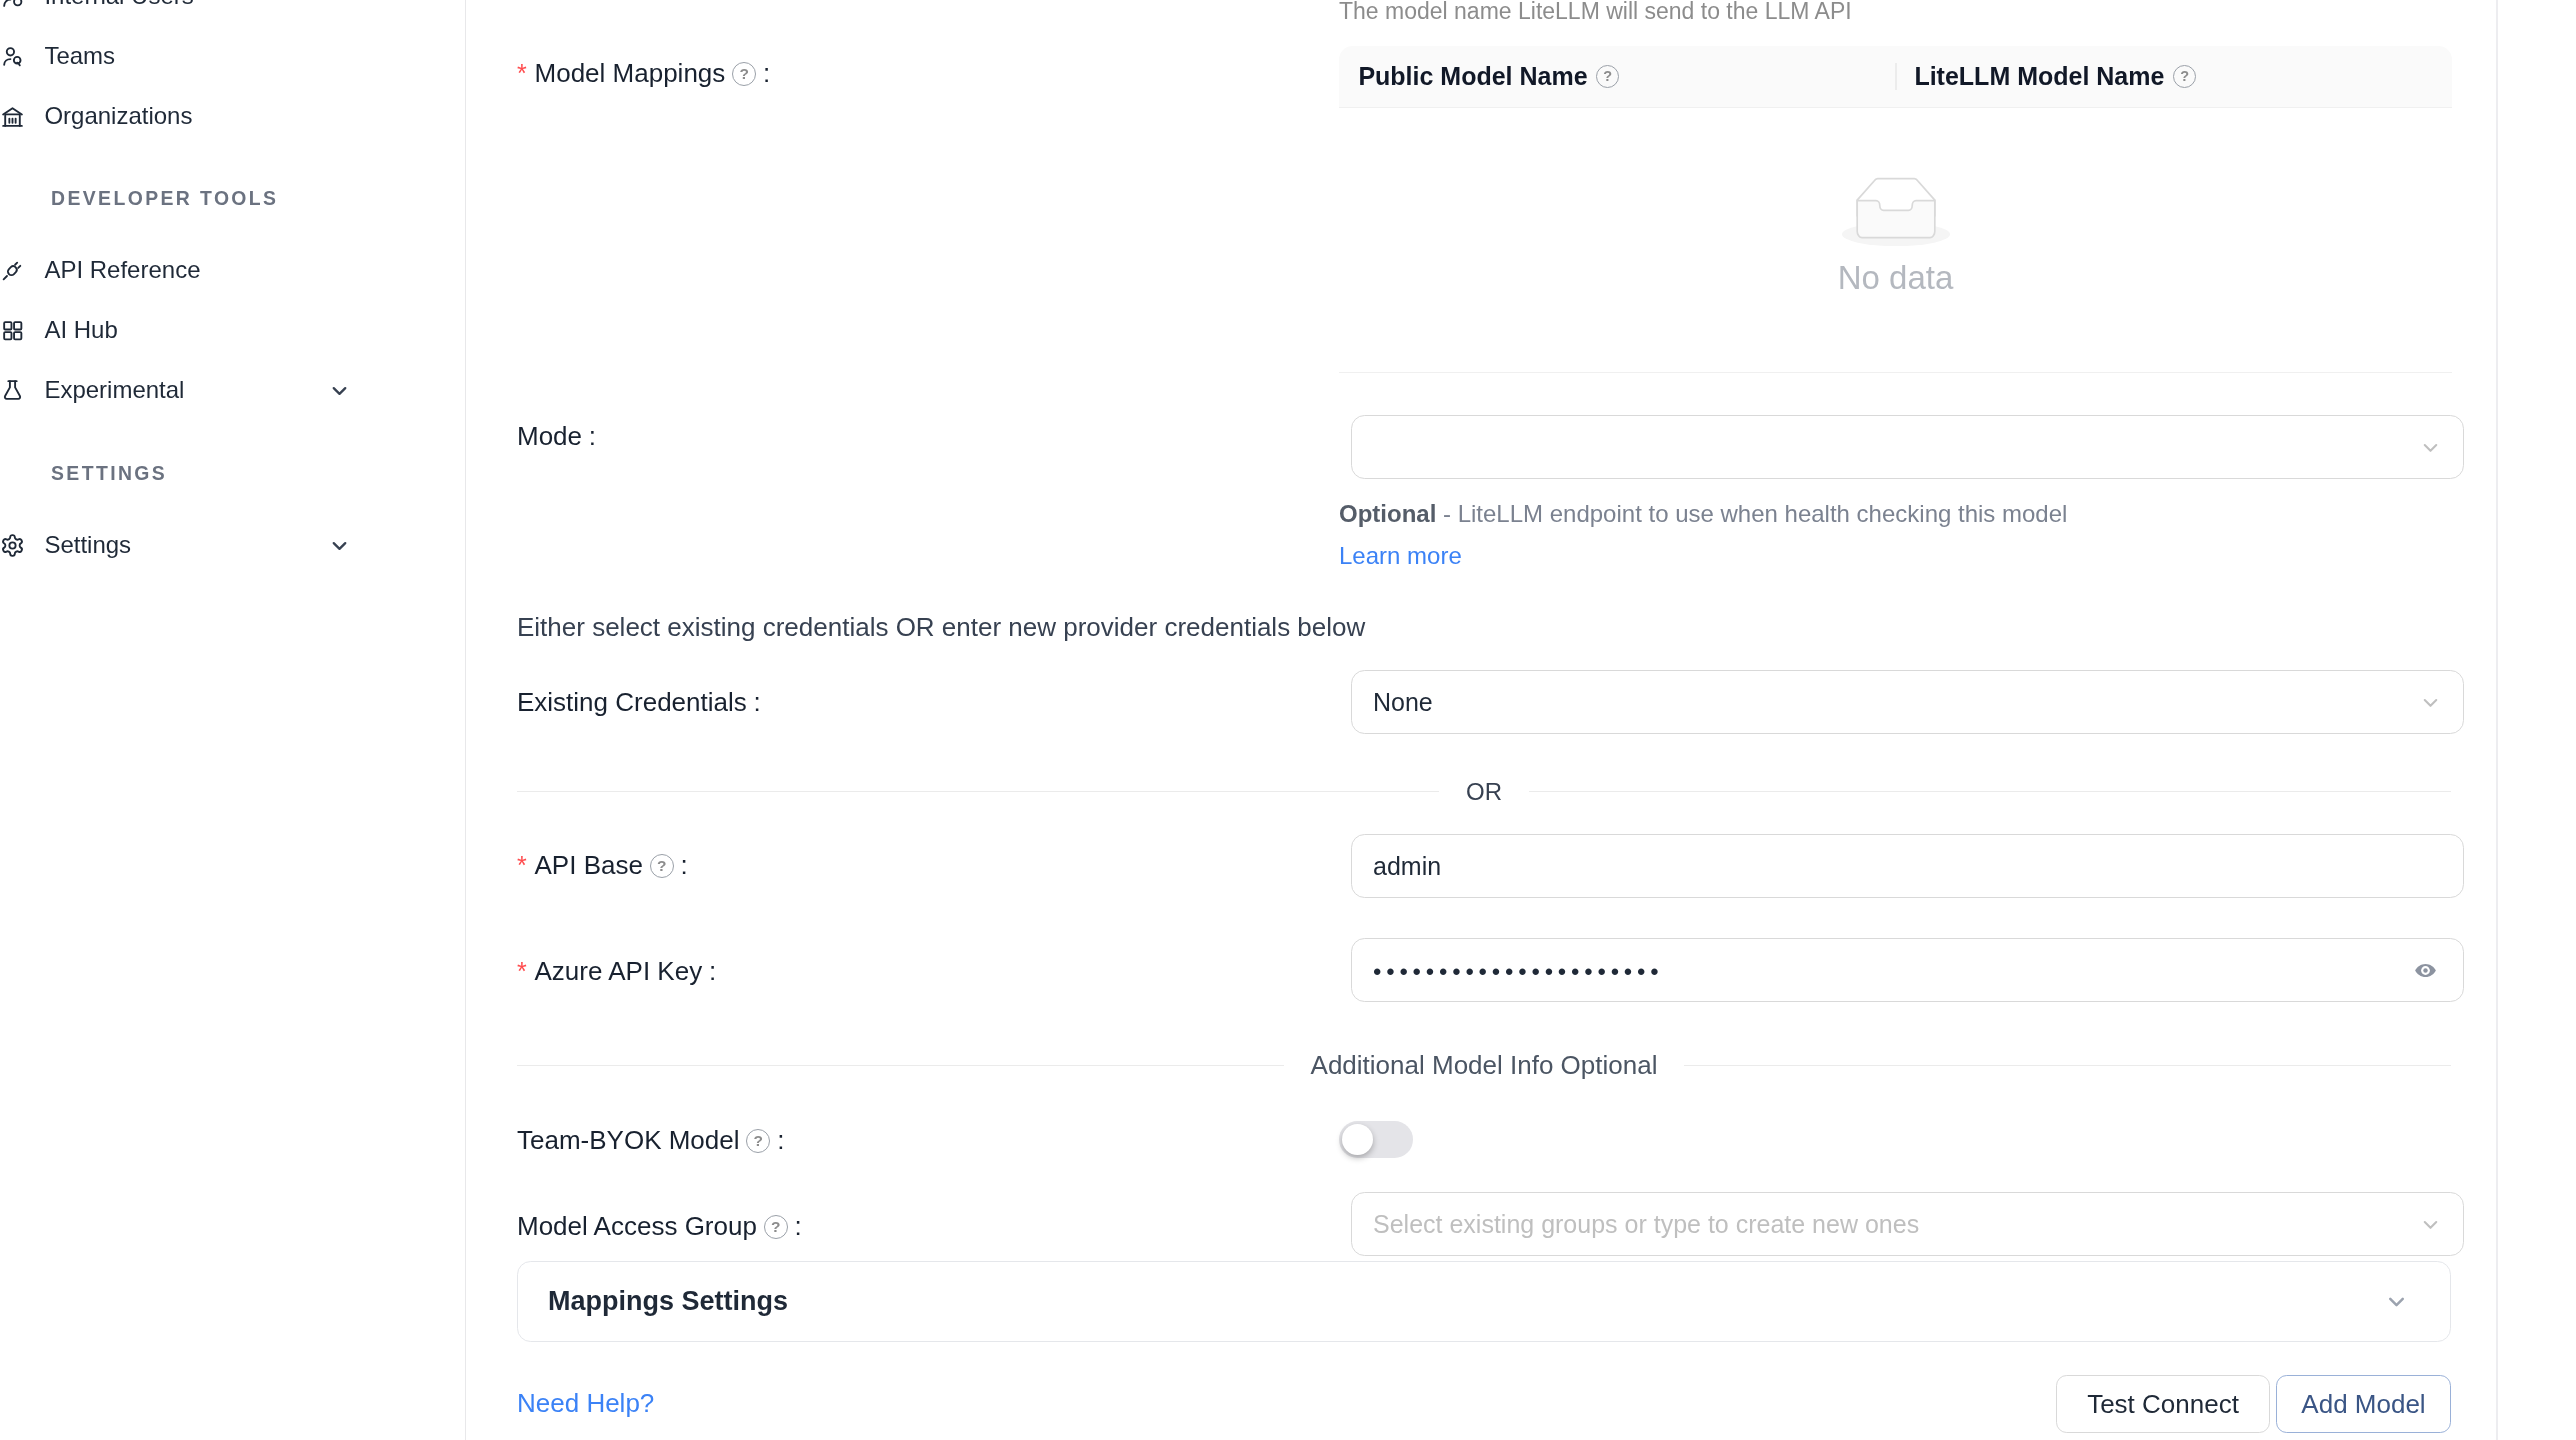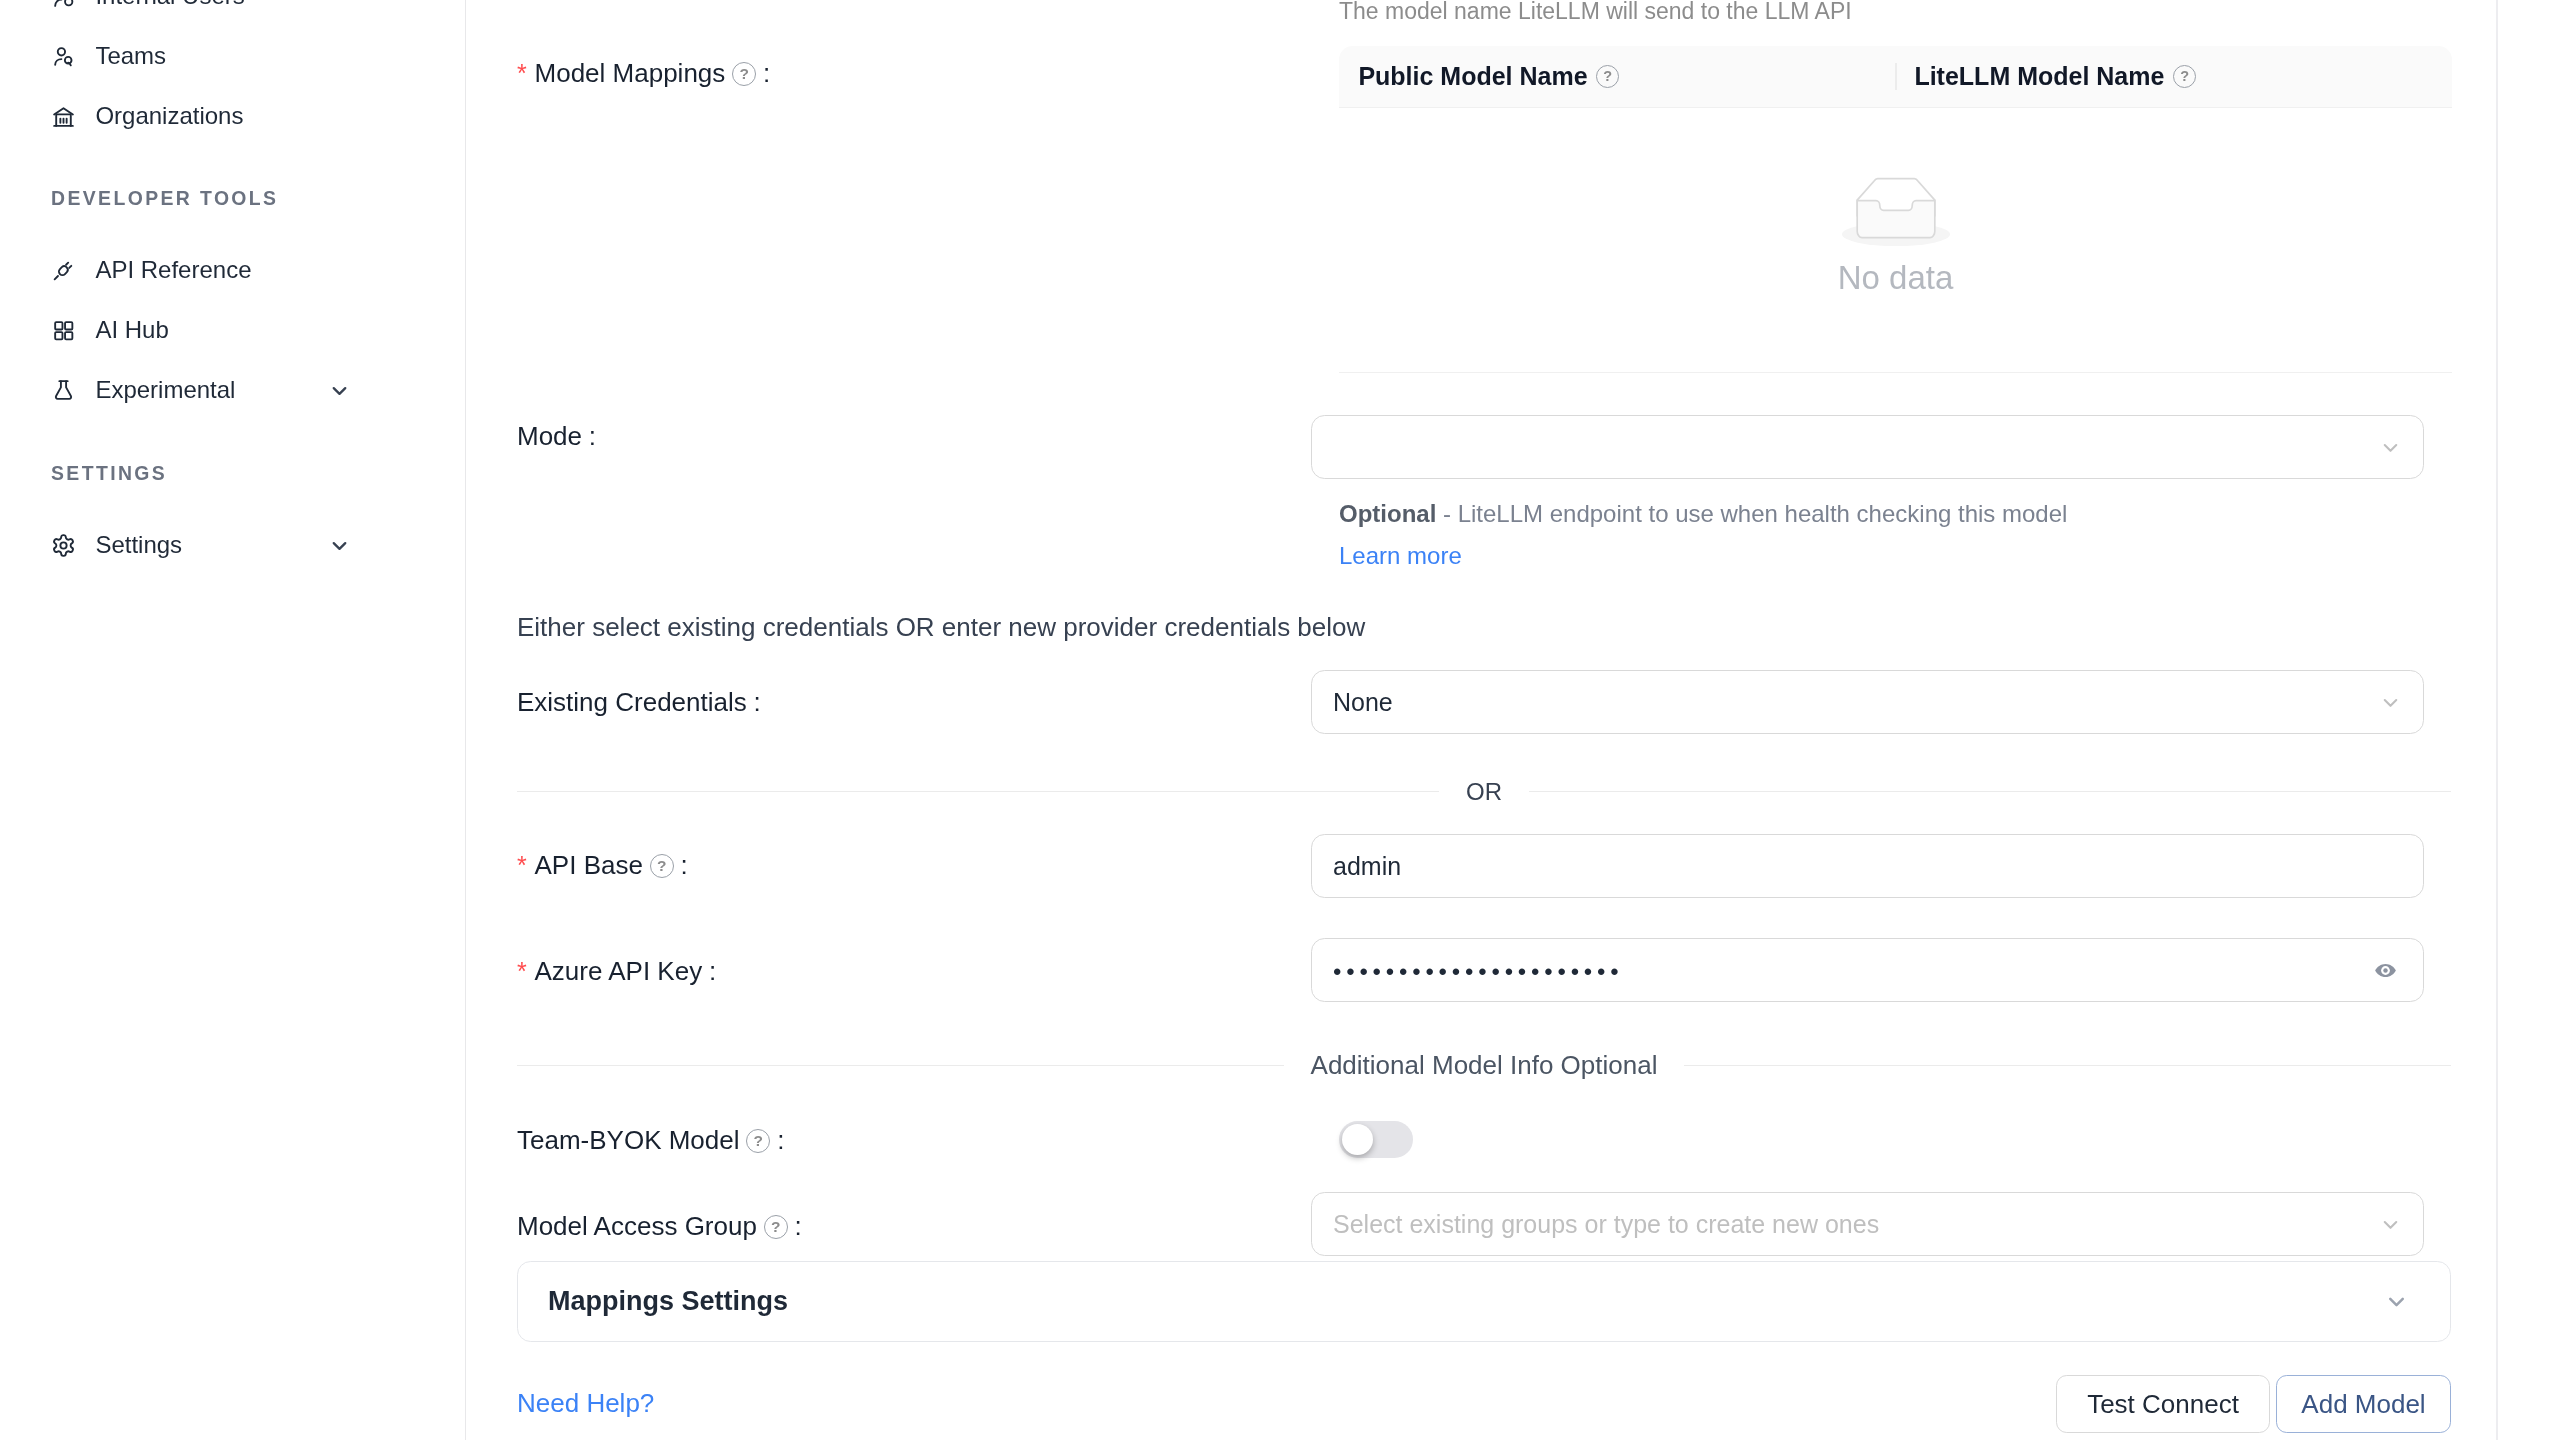"Teams" .nav-item { padding-left: 51px -> none }
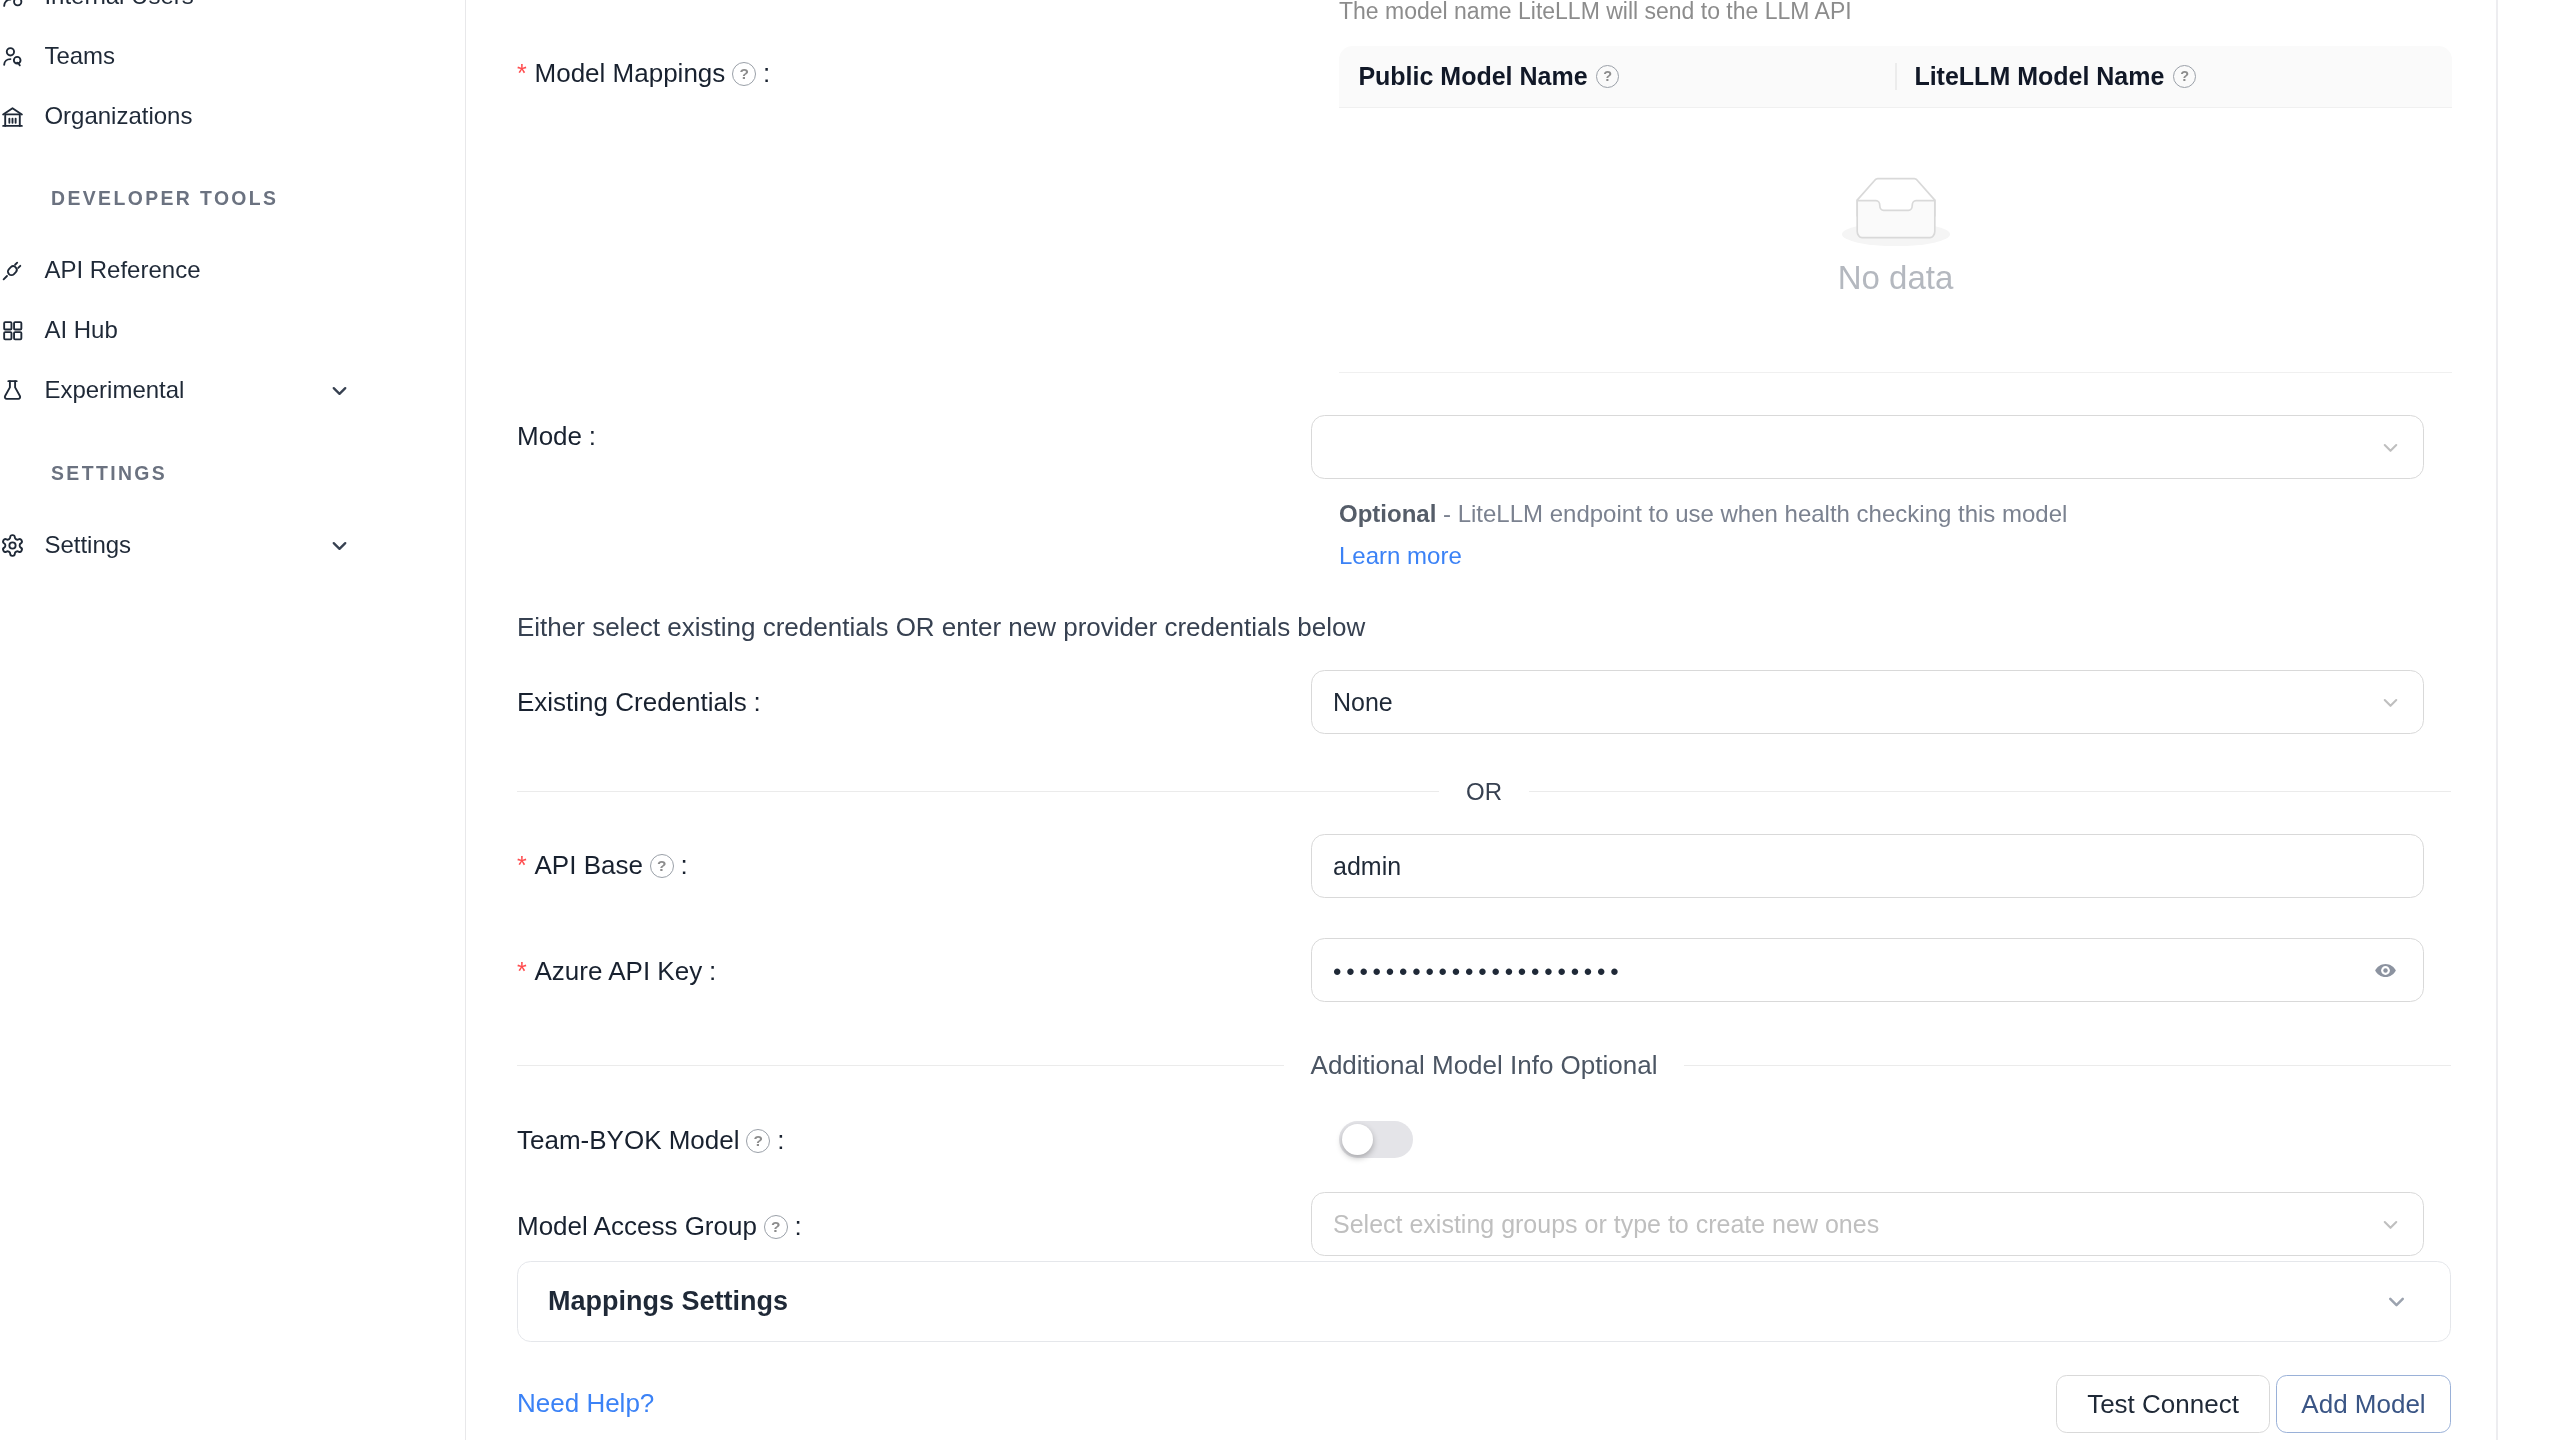"None" .ctl { left: 845px -> 885px }
